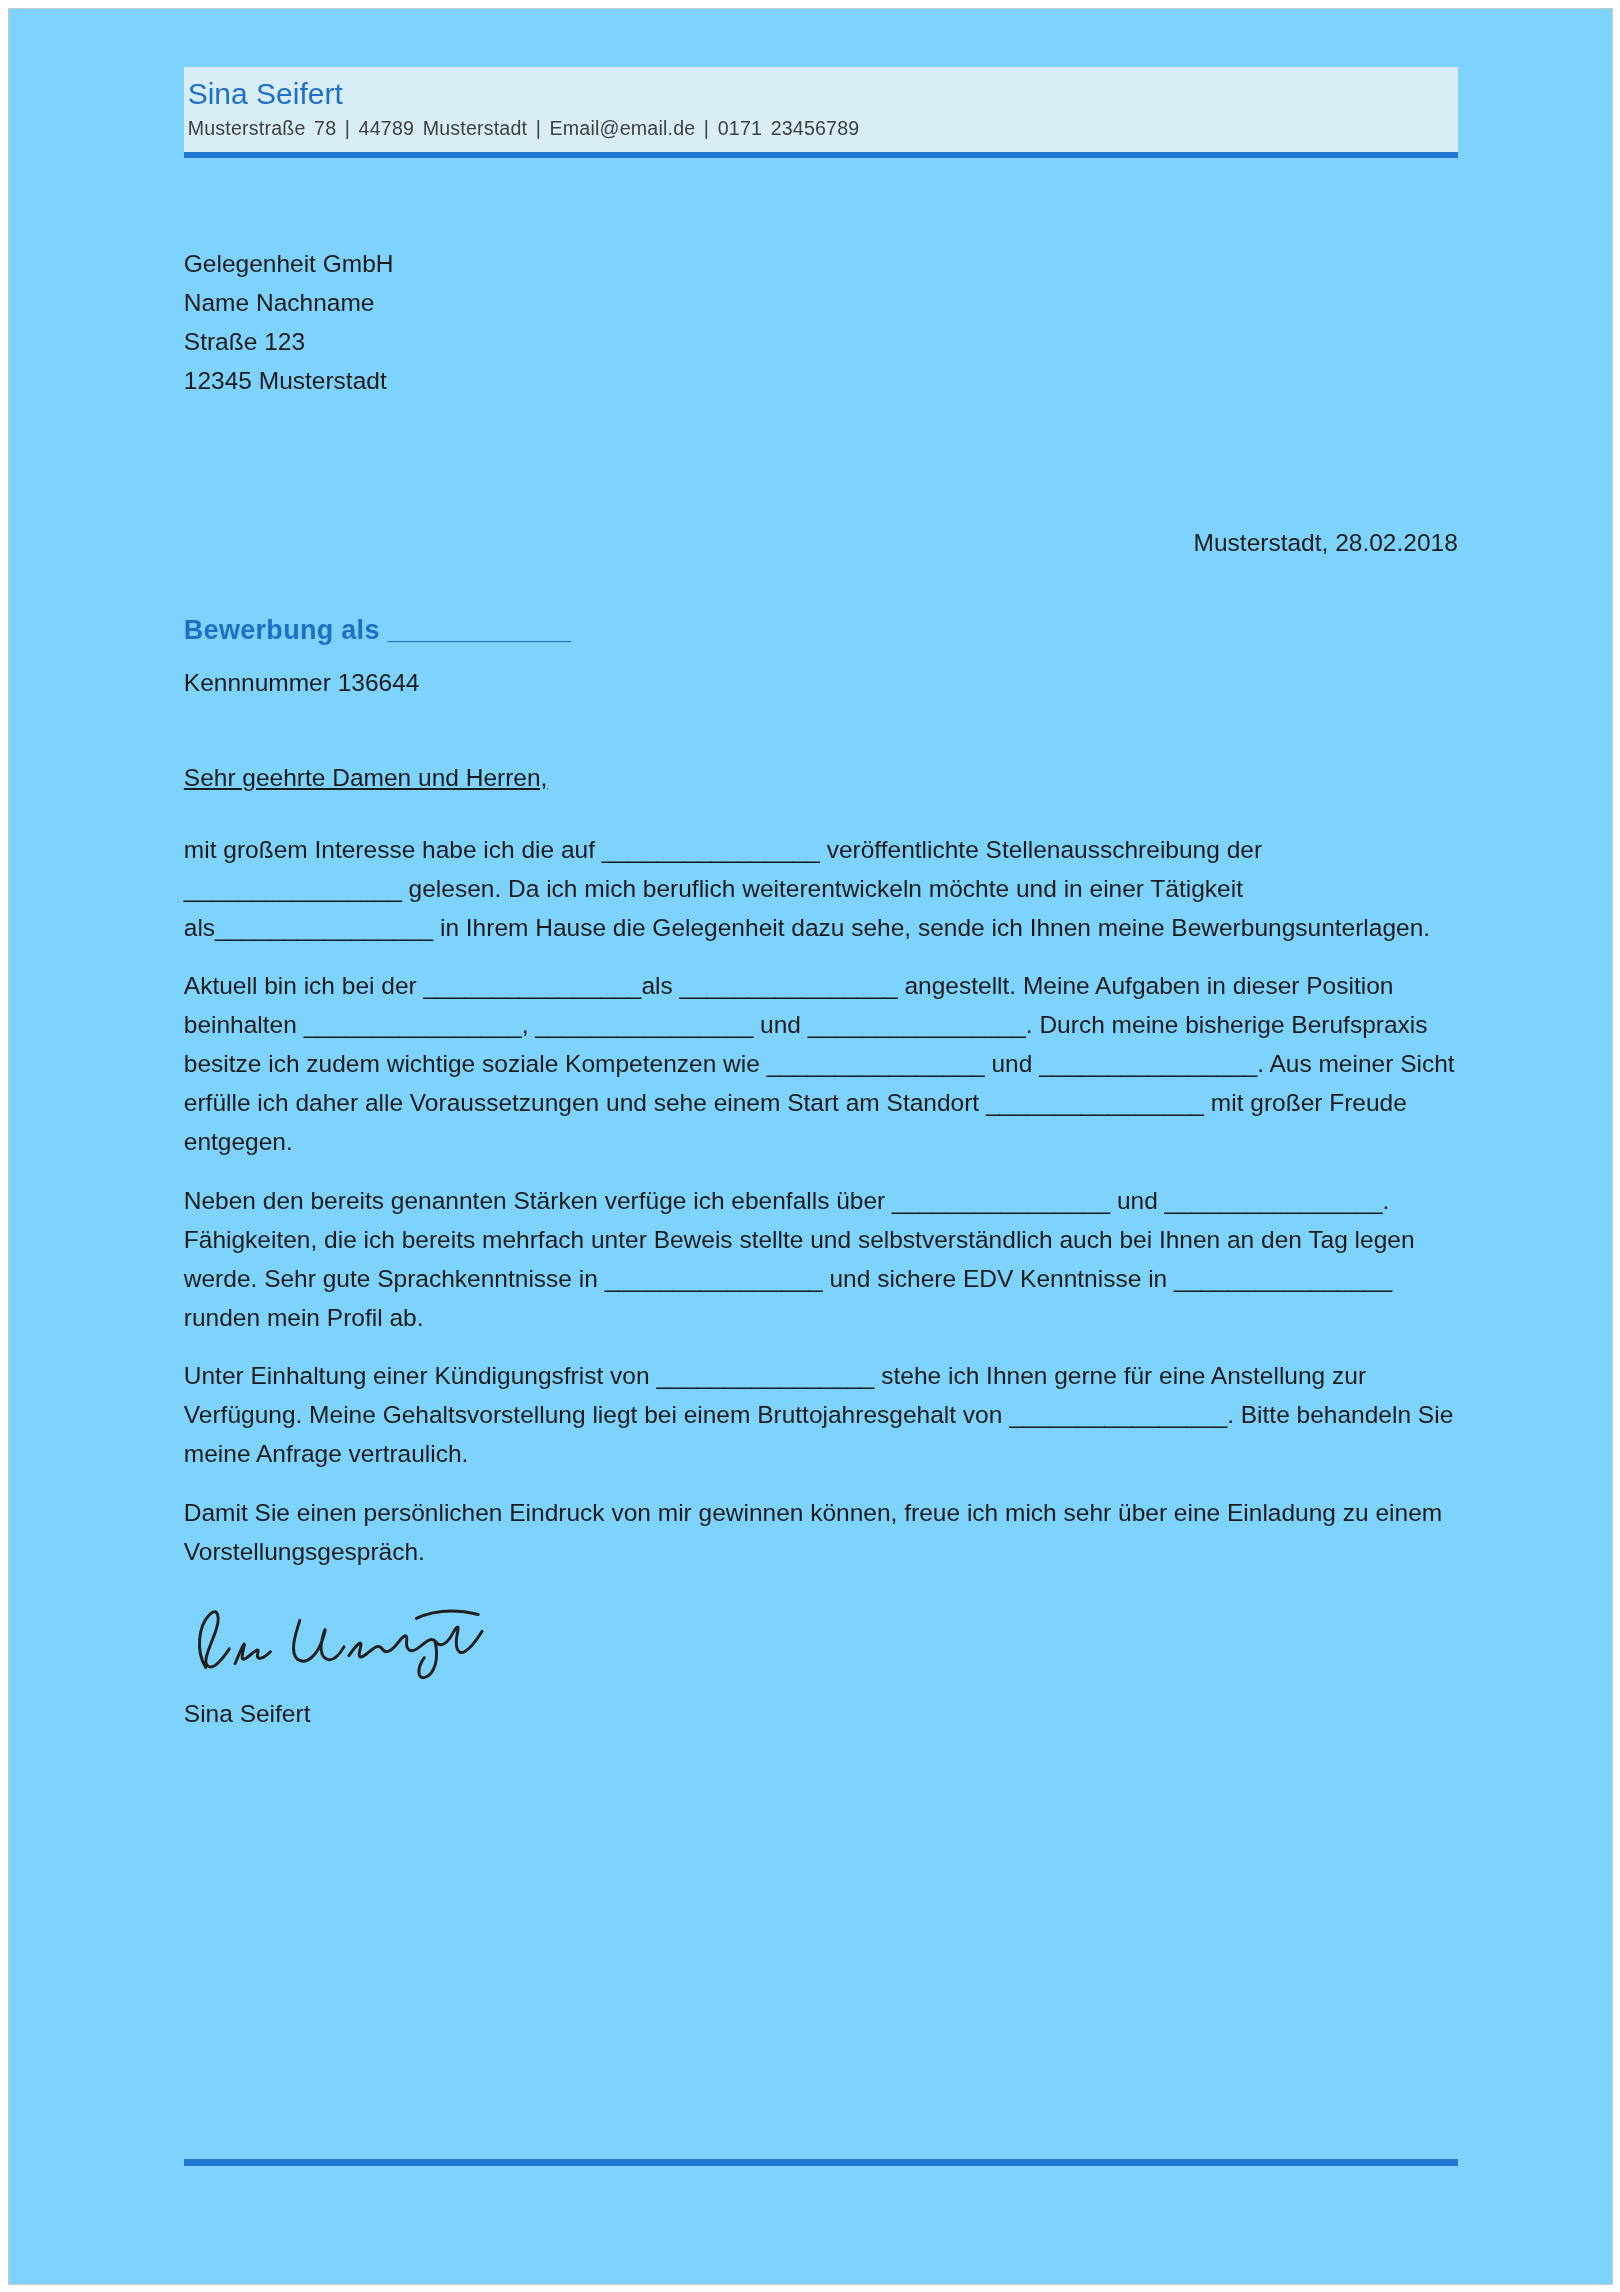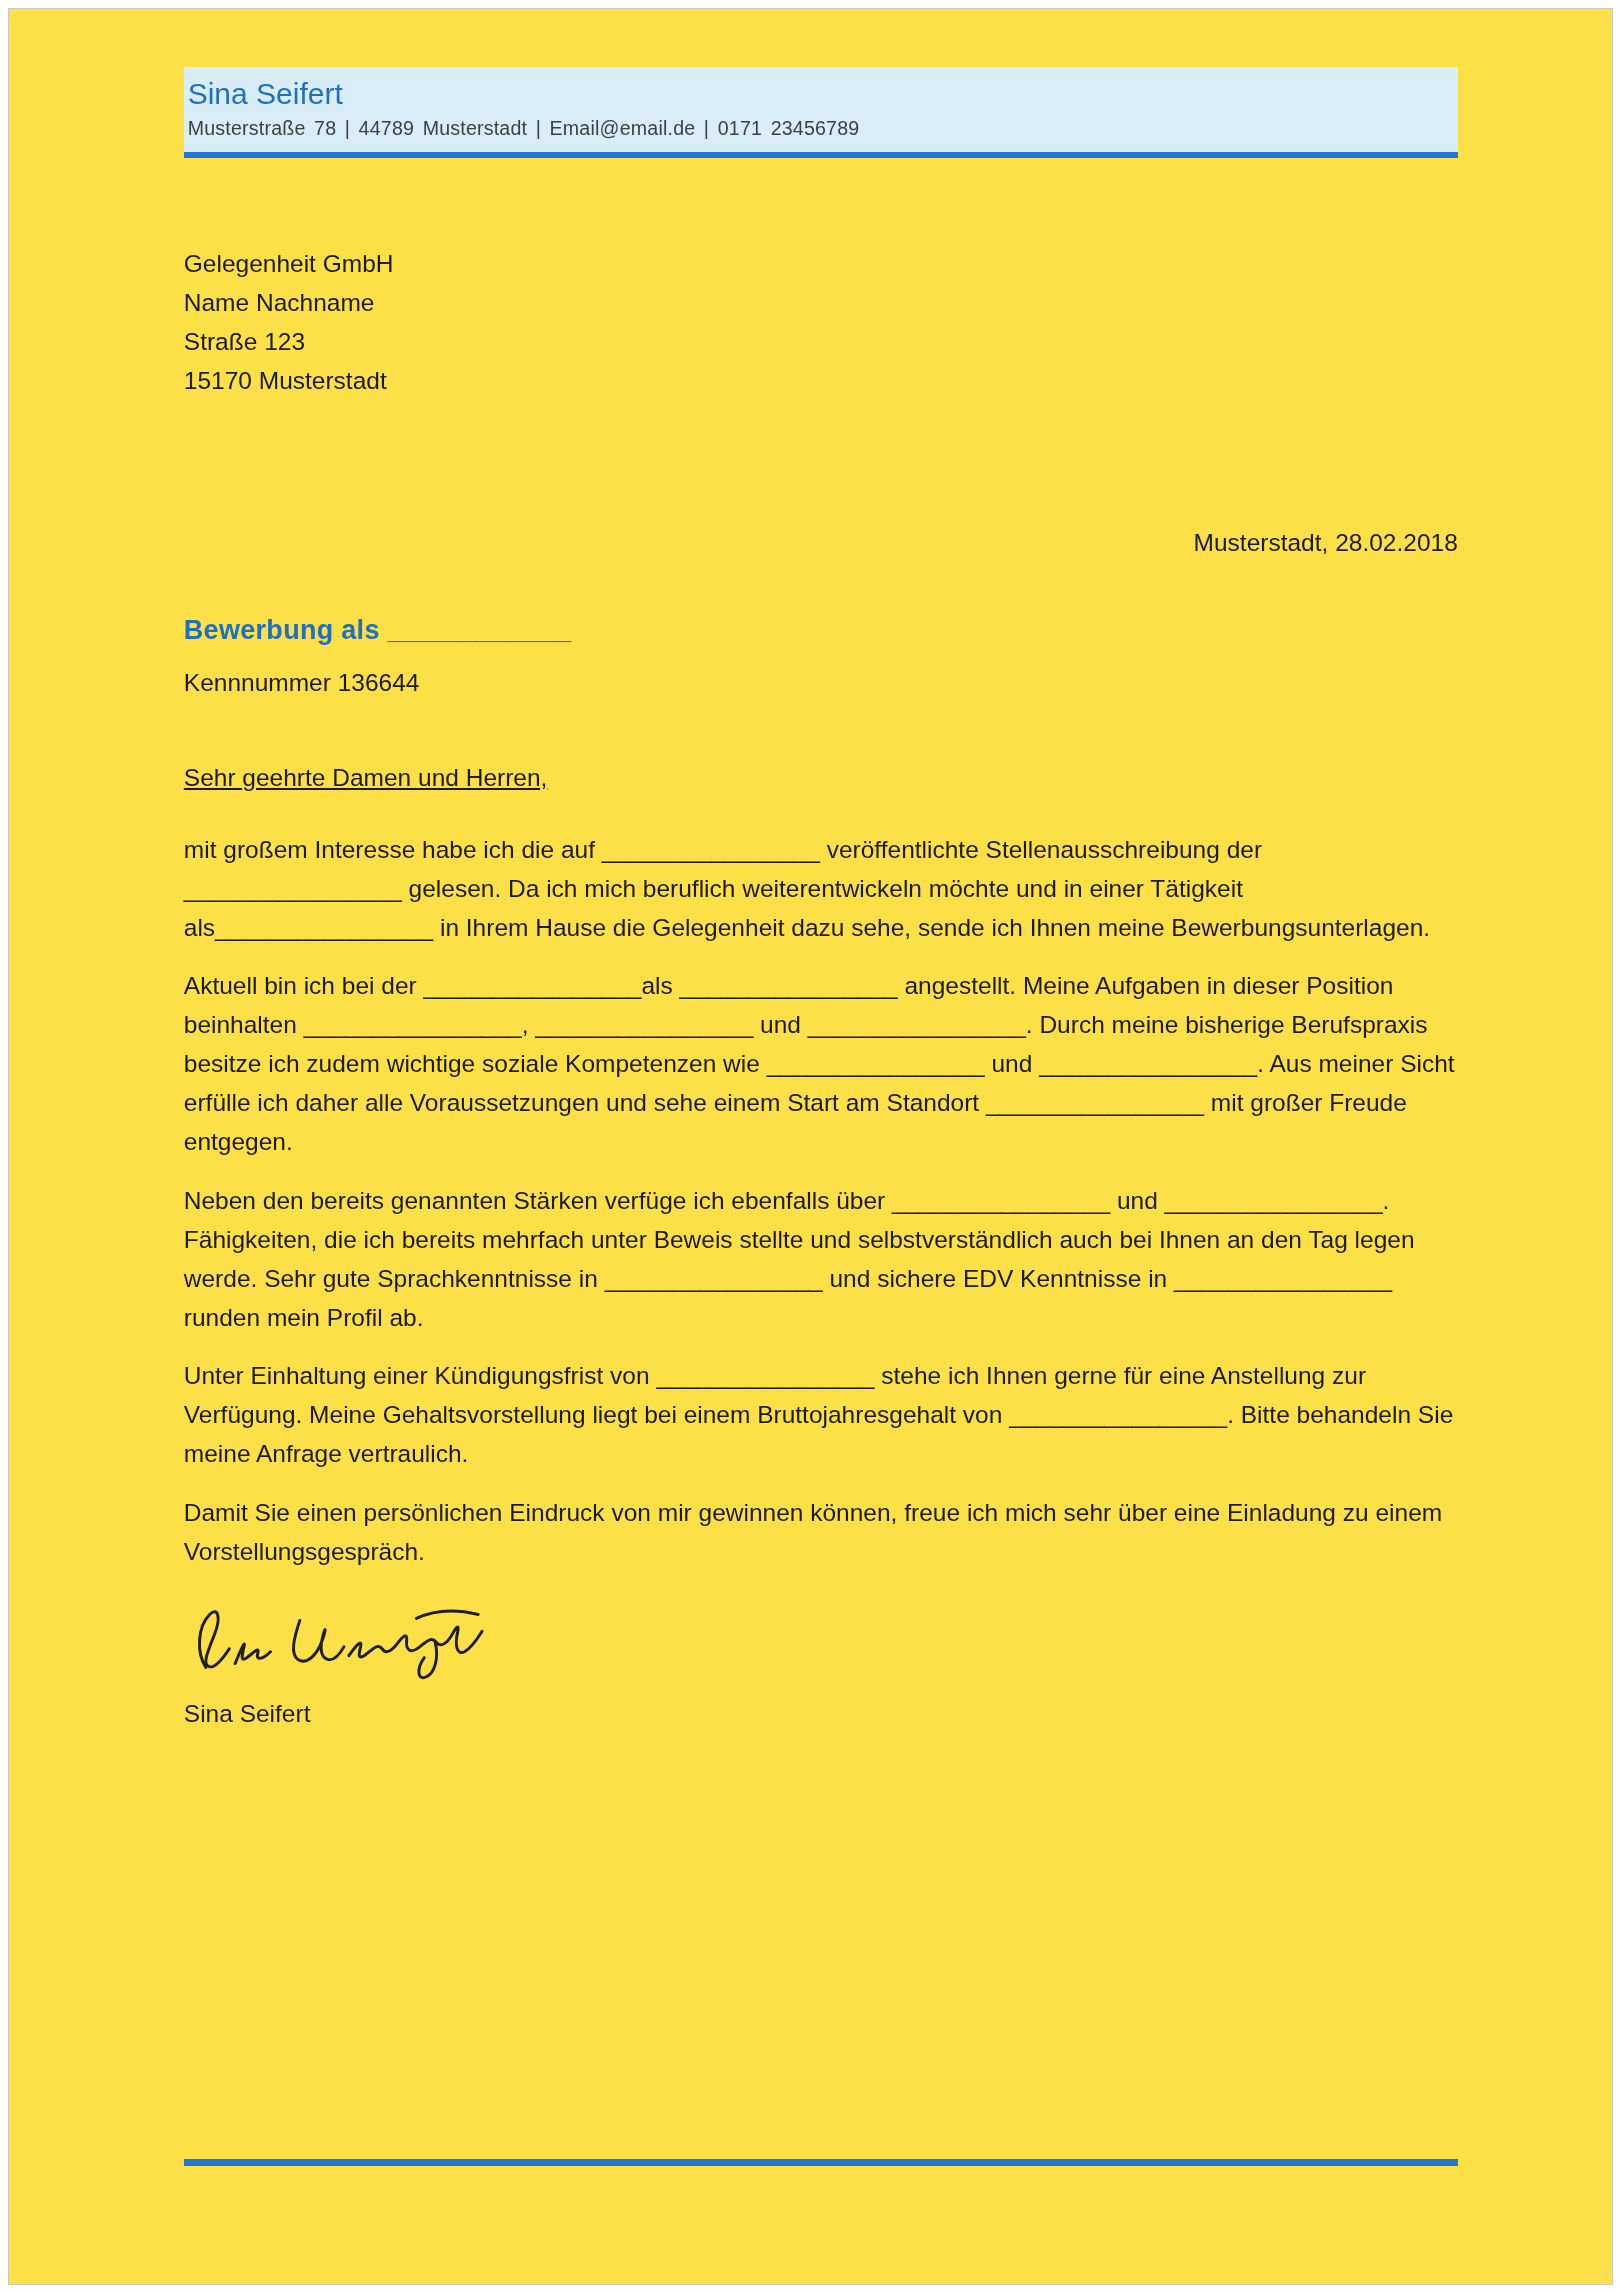"Sina Seifert" .page { background: #fde047 -> #7dd3fc }
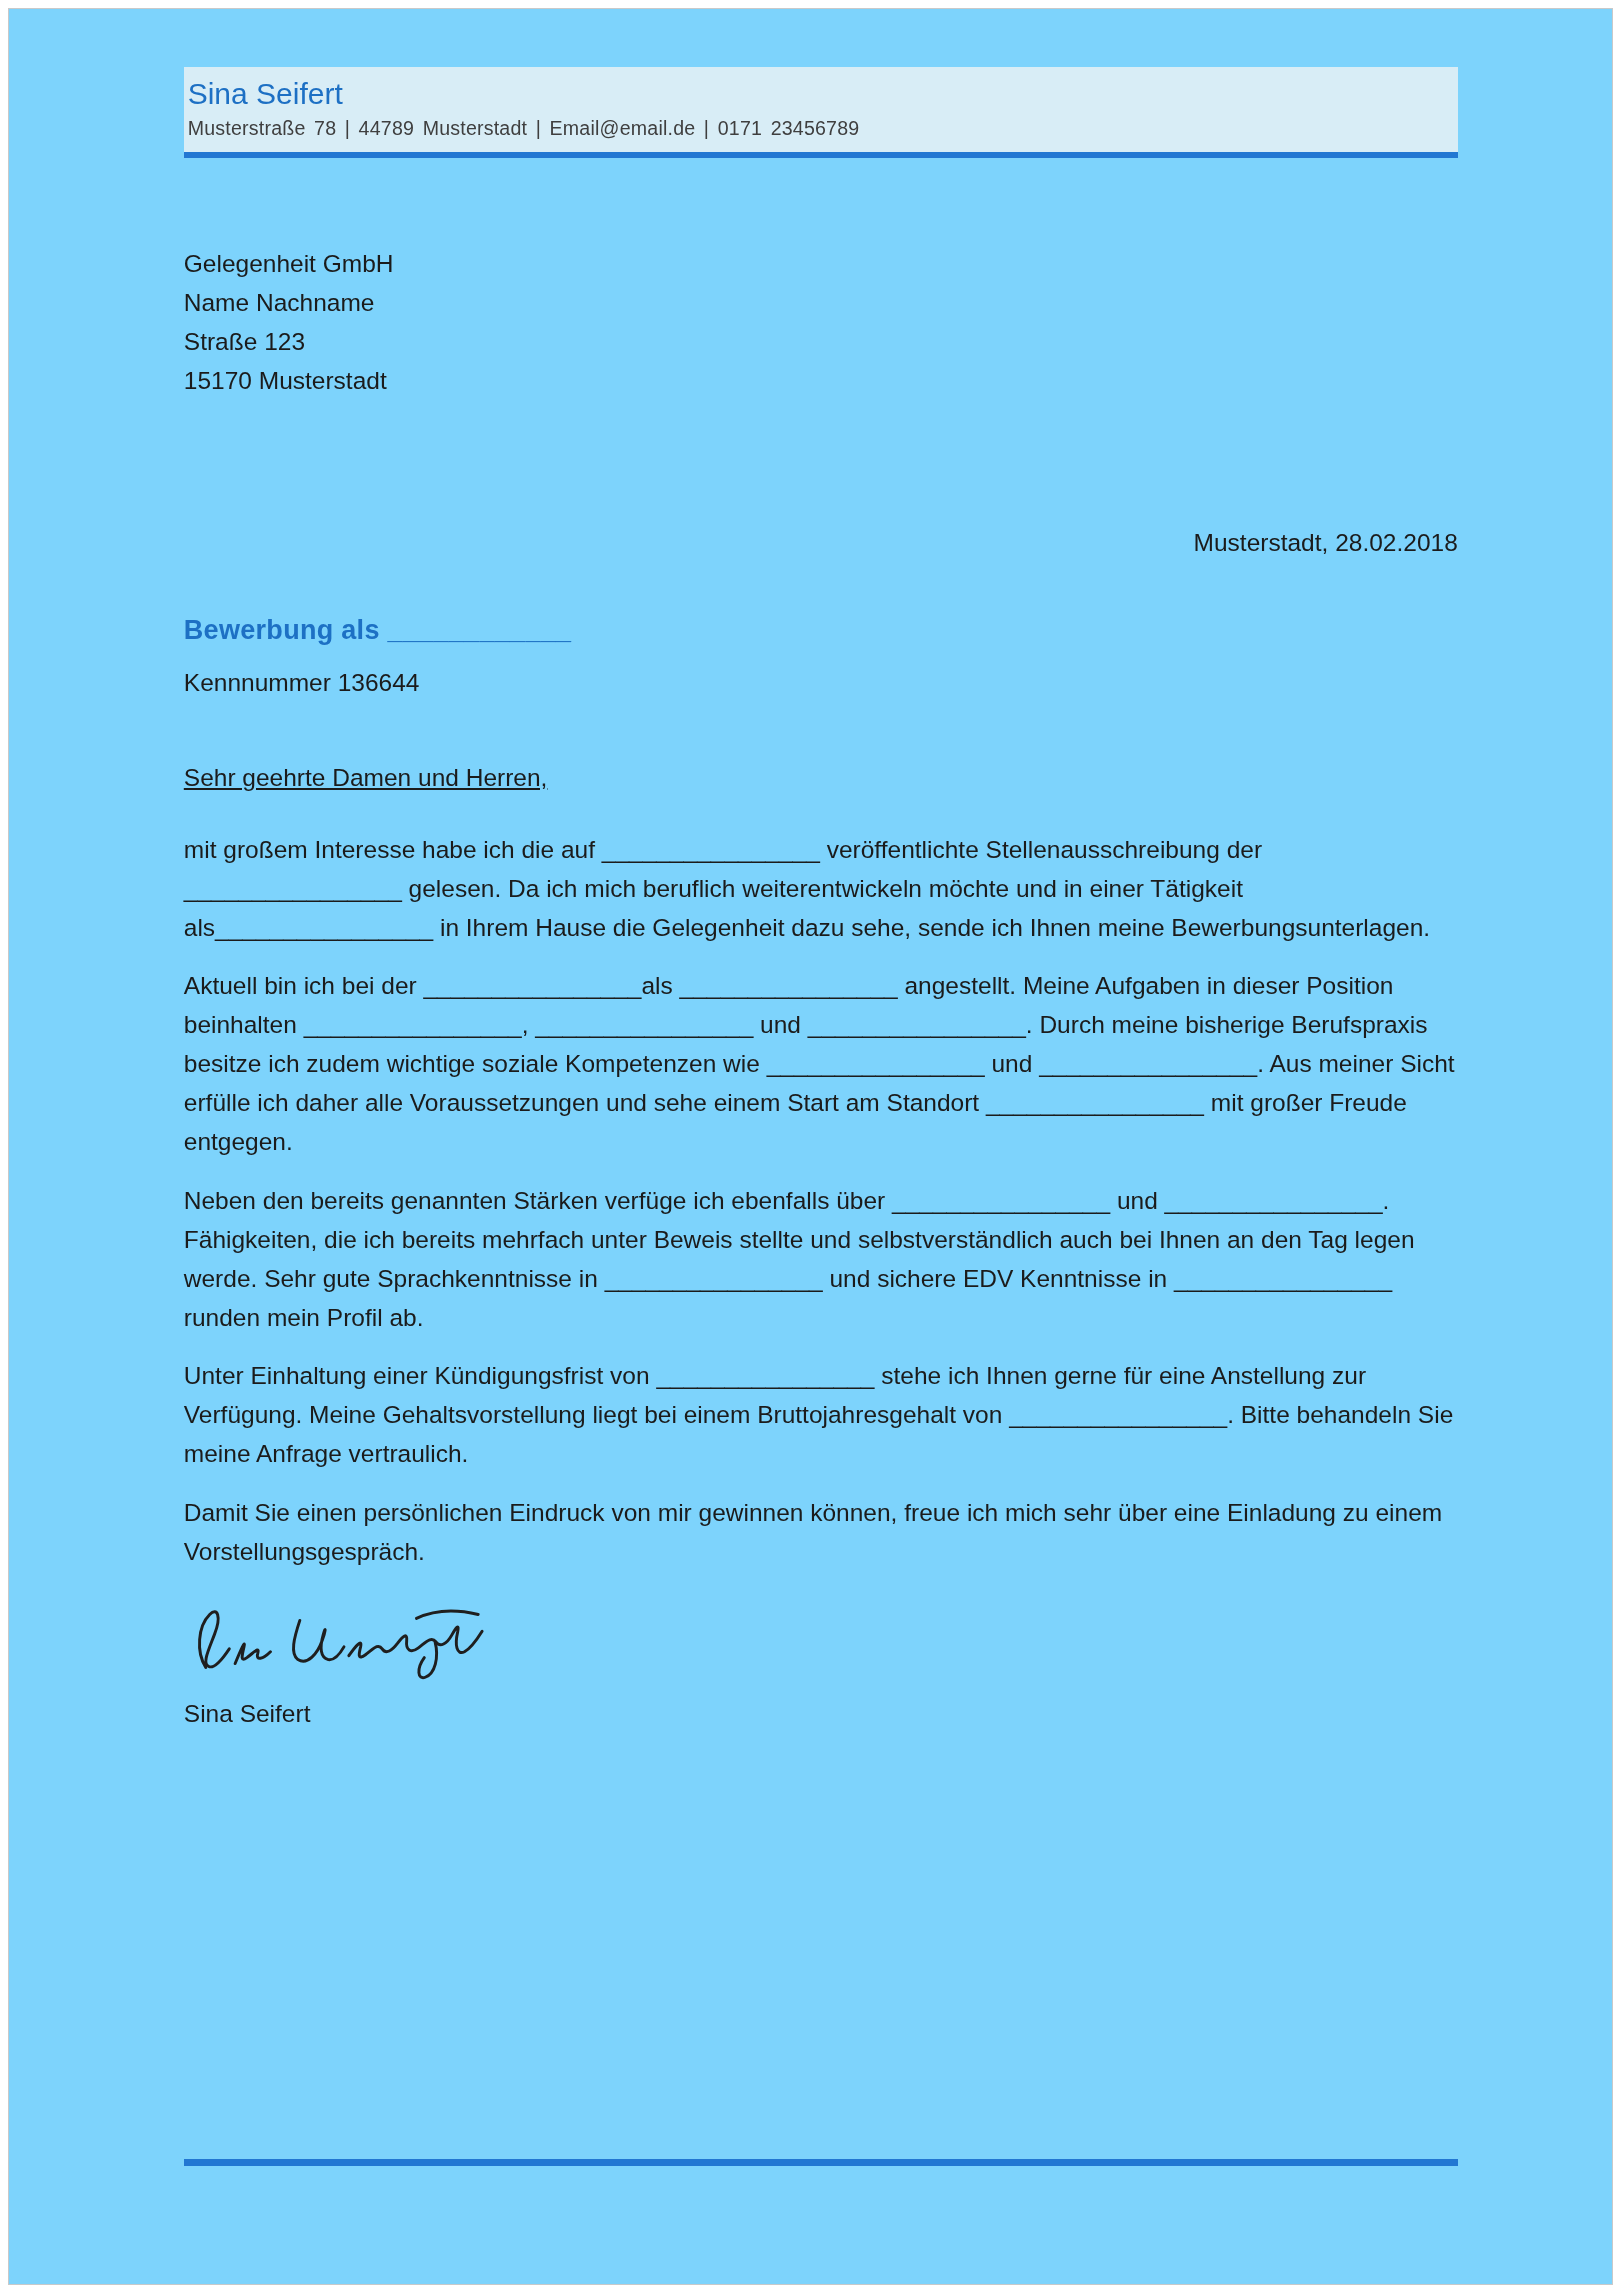"15170 Musterstadt" div { text: 15170 -> 12345 }
